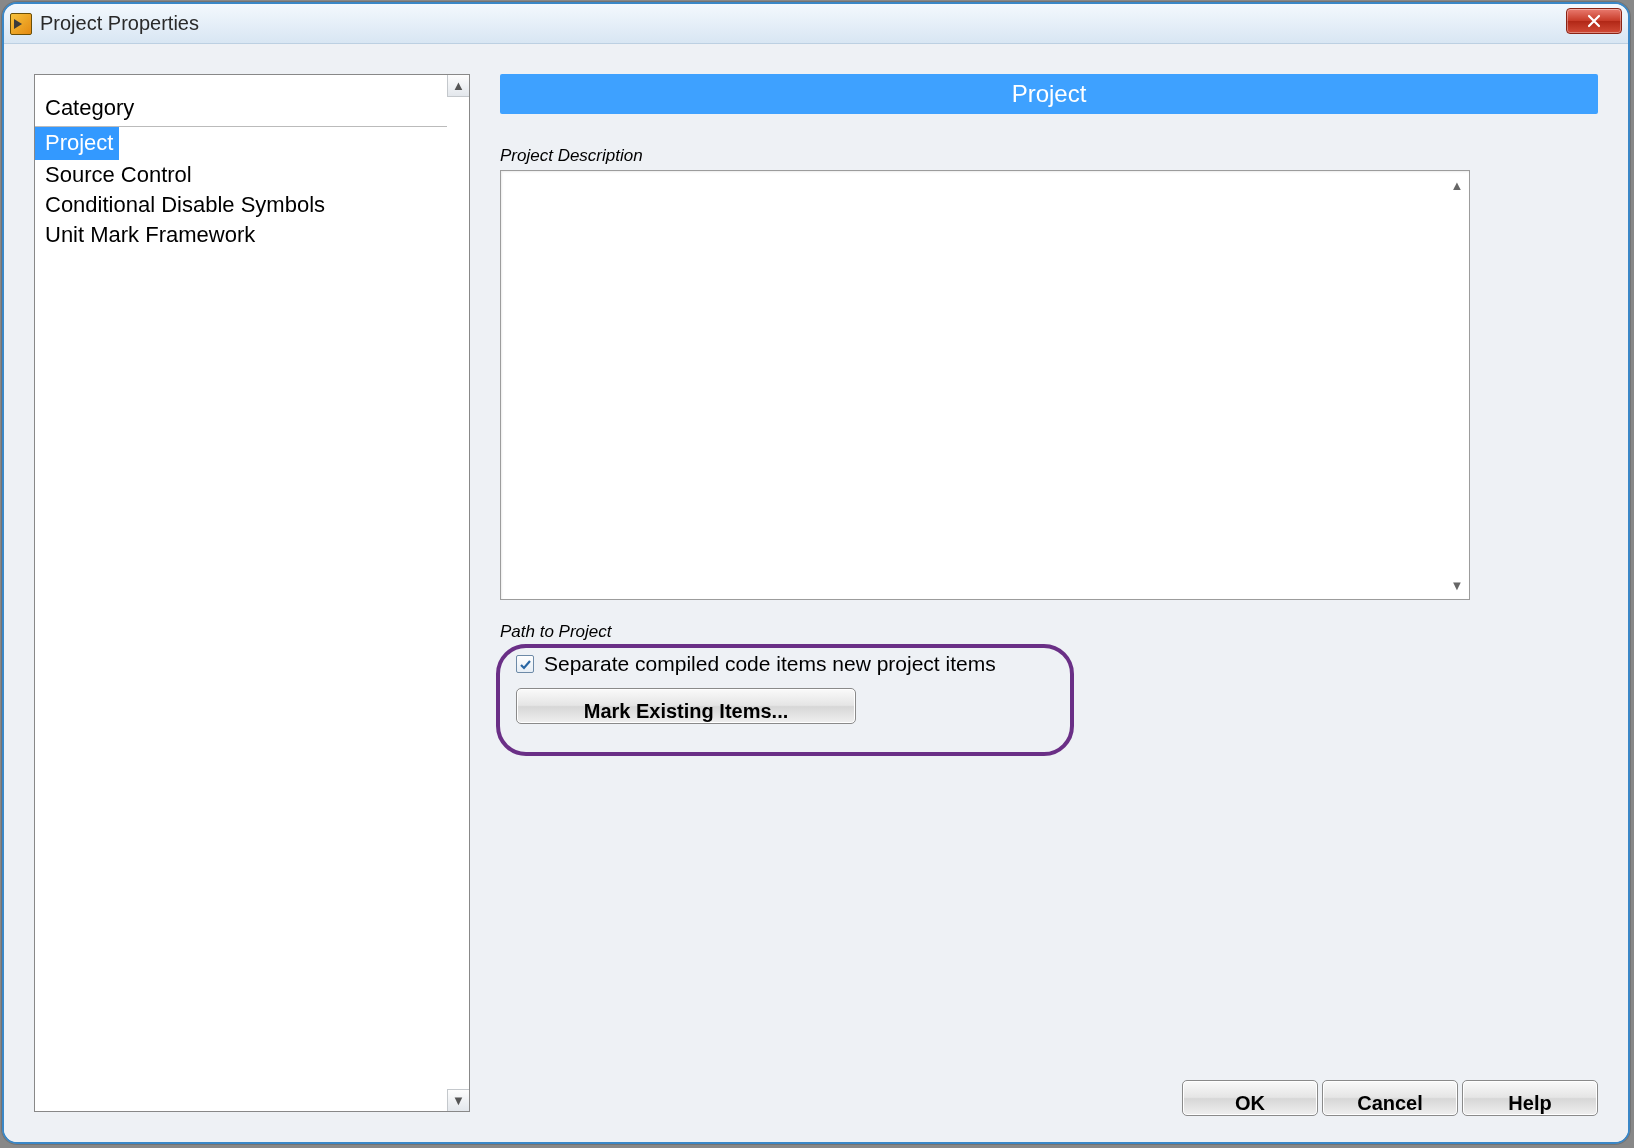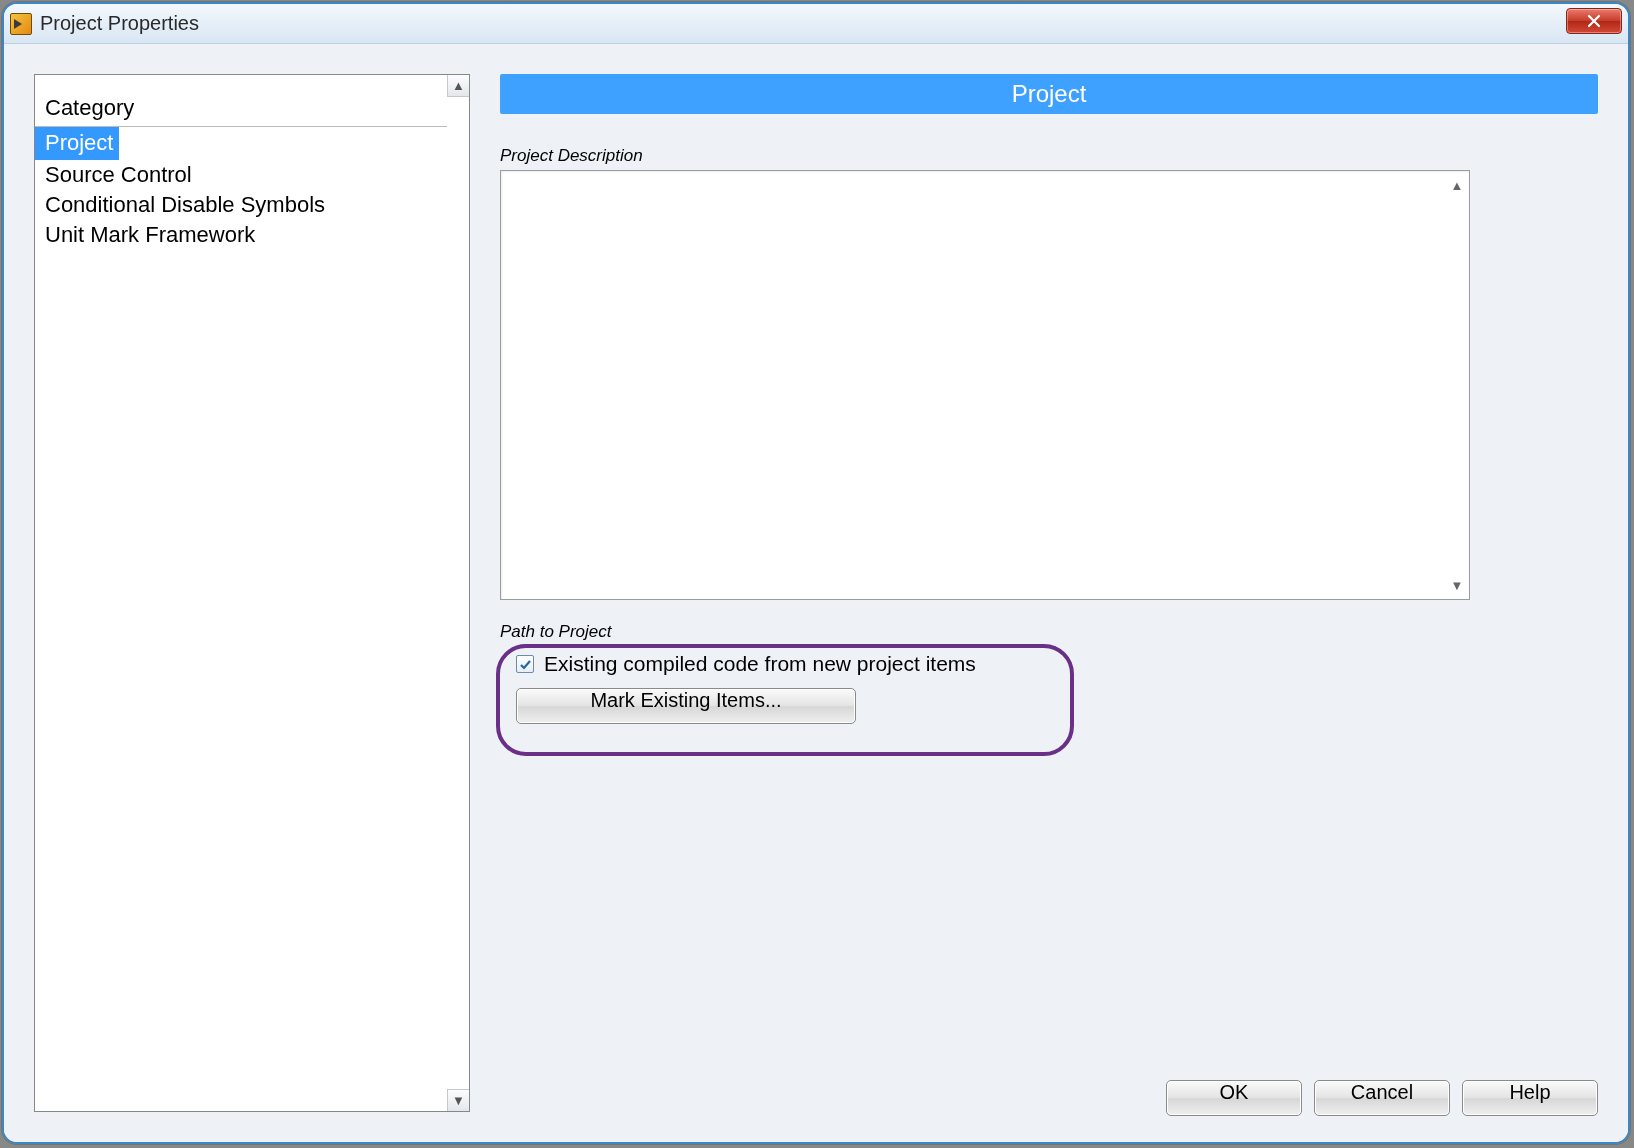"Existing compiled code from new" div.chklabel { text: Existing compiled code from -> Separate compiled code items }
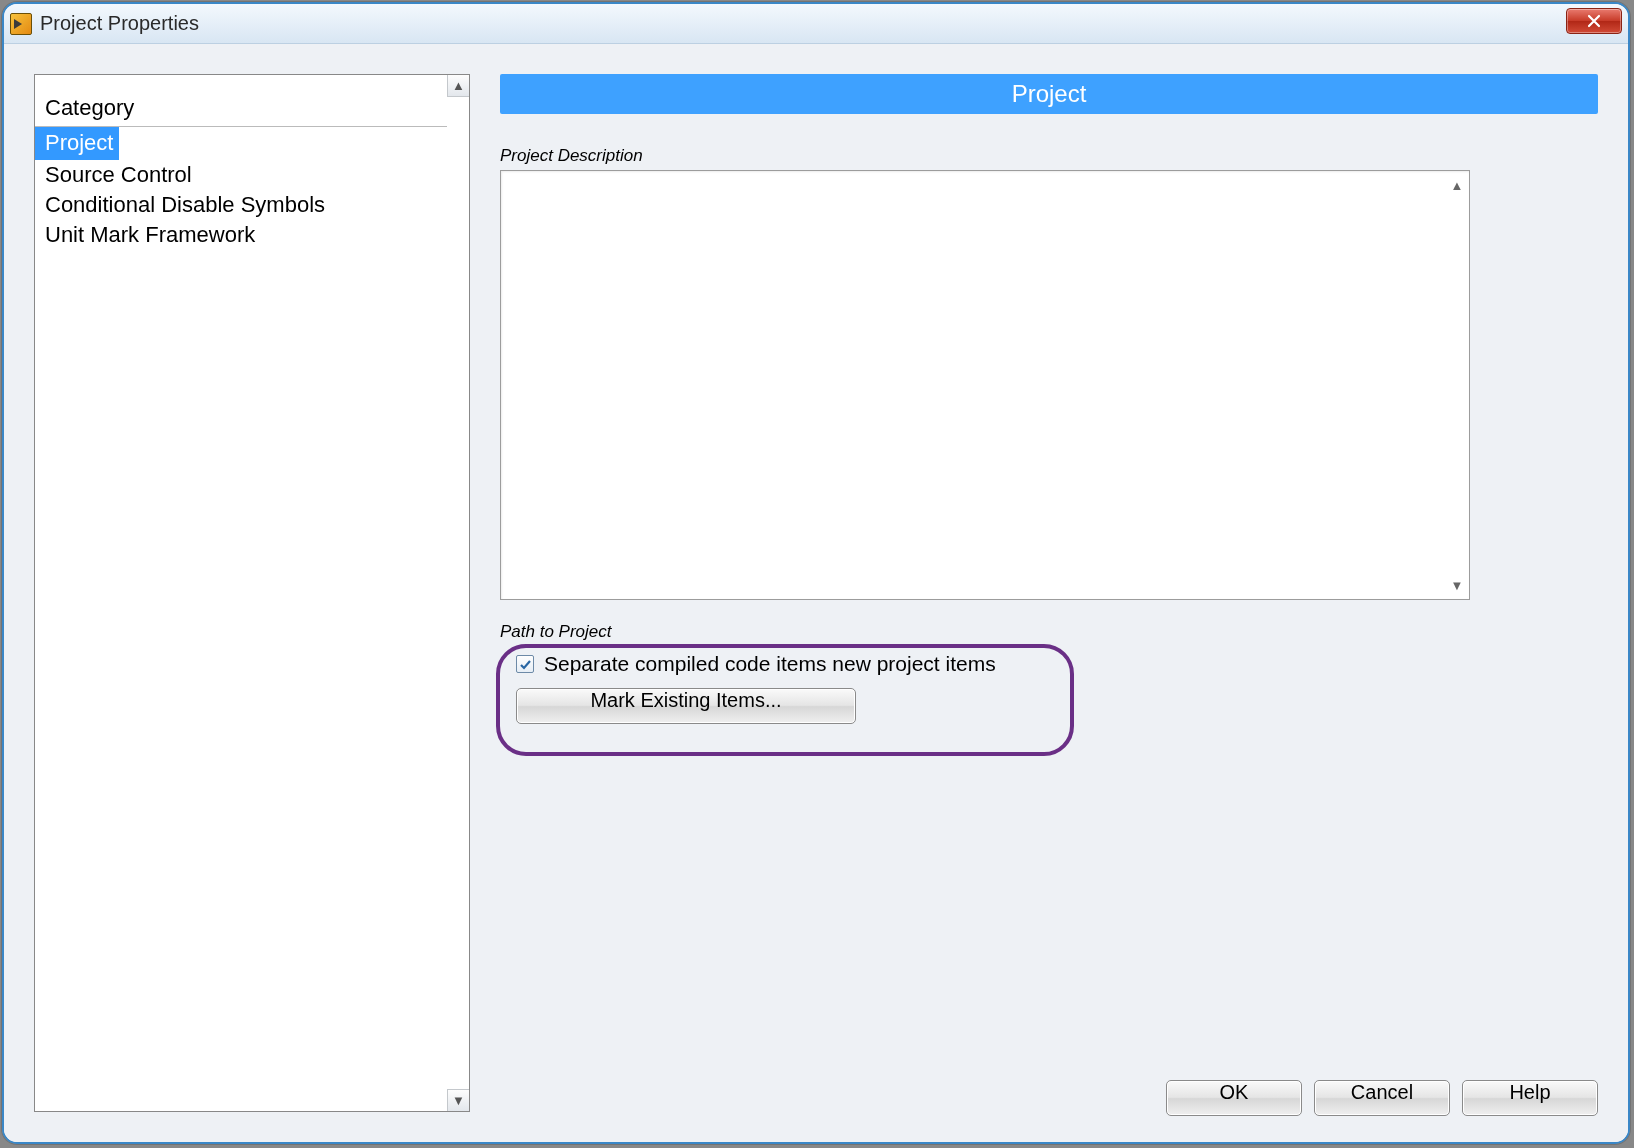"Mark Existing Items..." .winbtn { align-items: flex-start -> flex-end; font-weight: none -> bold }
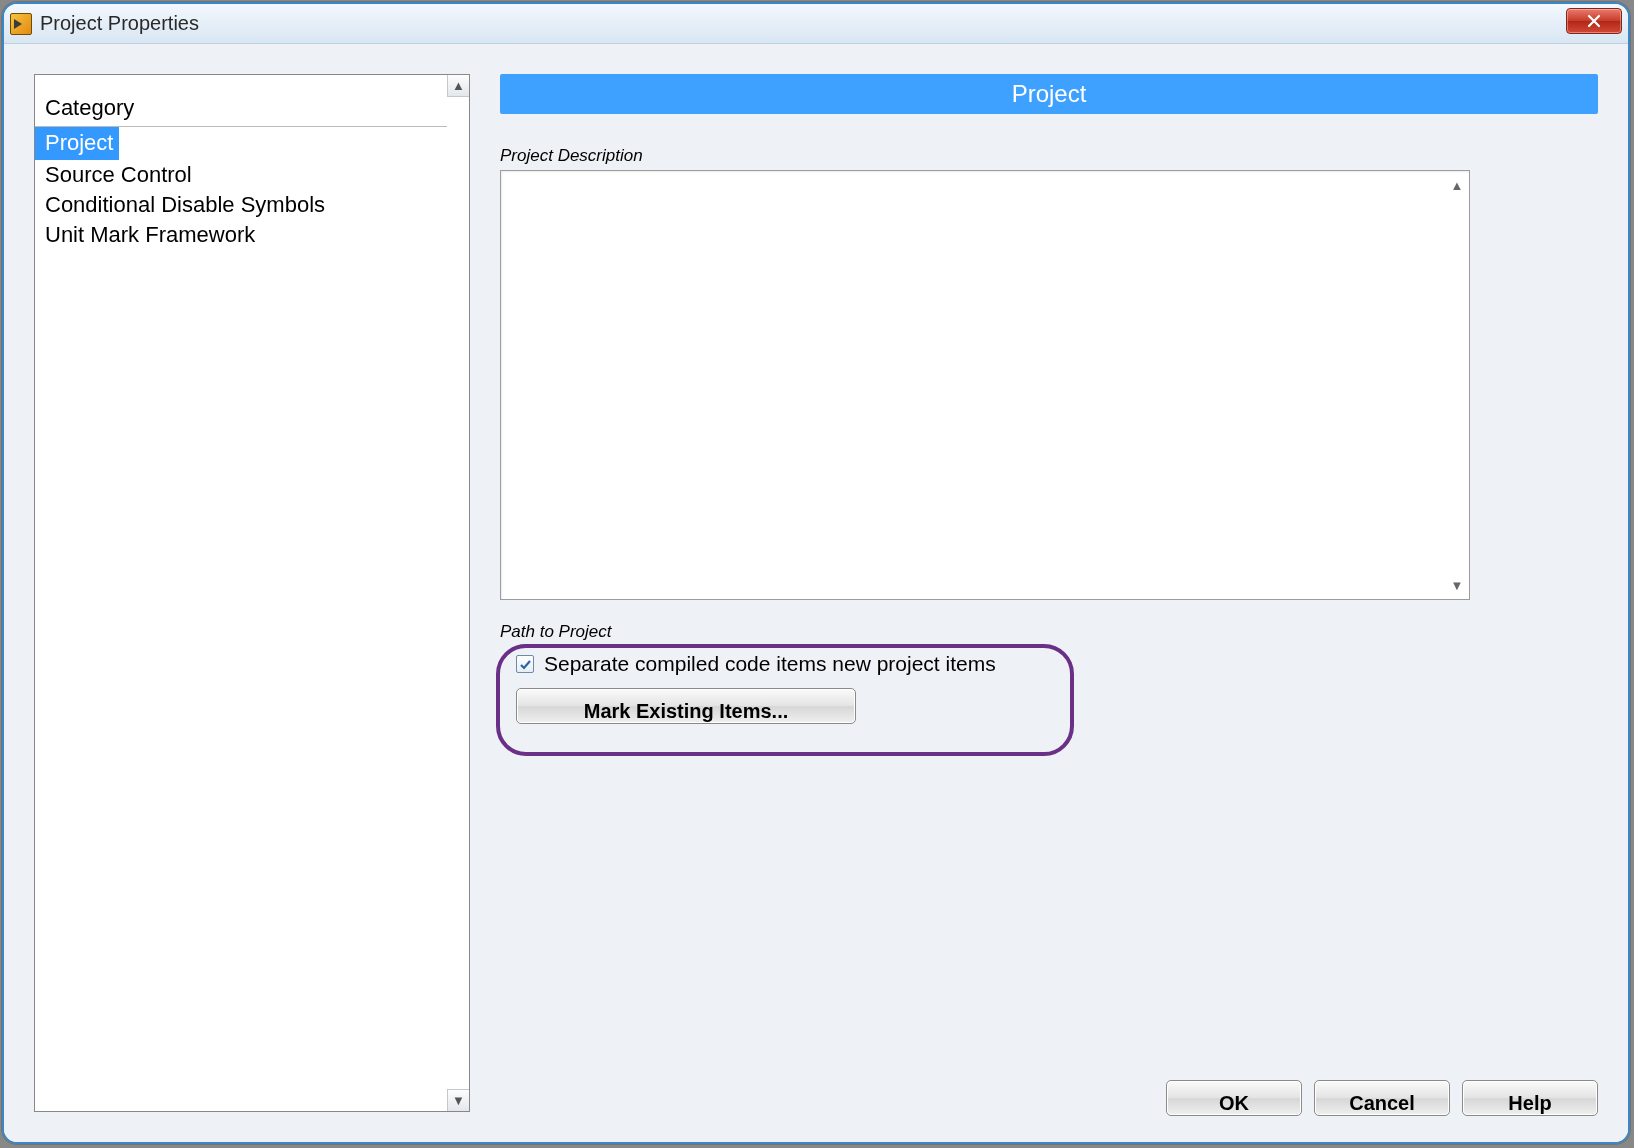"OK" .footer { gap: 12px -> 4px }
